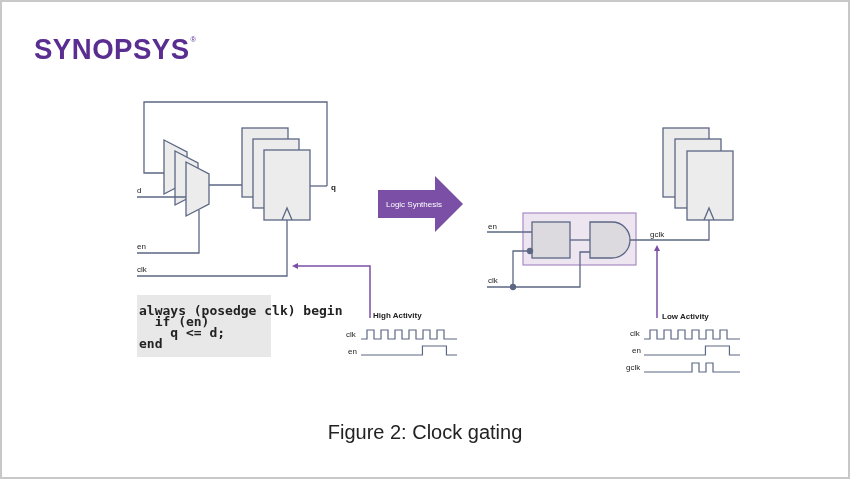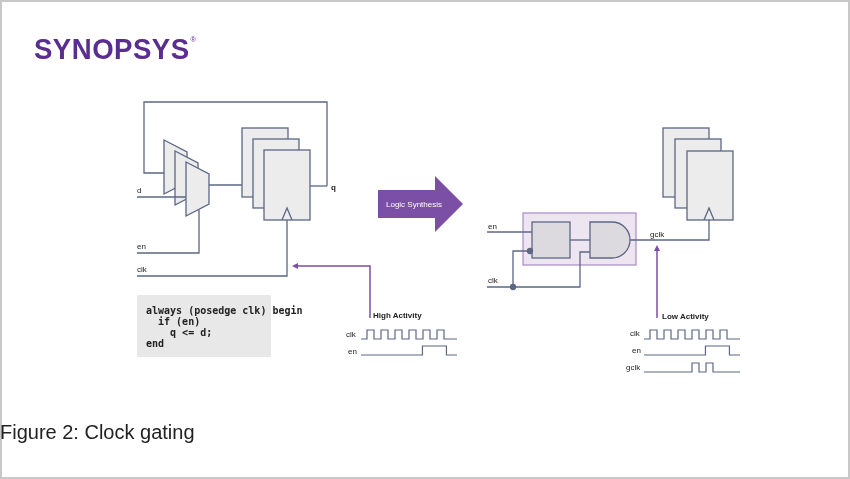"always (posedge clk) begin if" .code pre { font-size: 10px -> 13px; padding: 10px 0 0 9px -> 10px 0 0 2px }
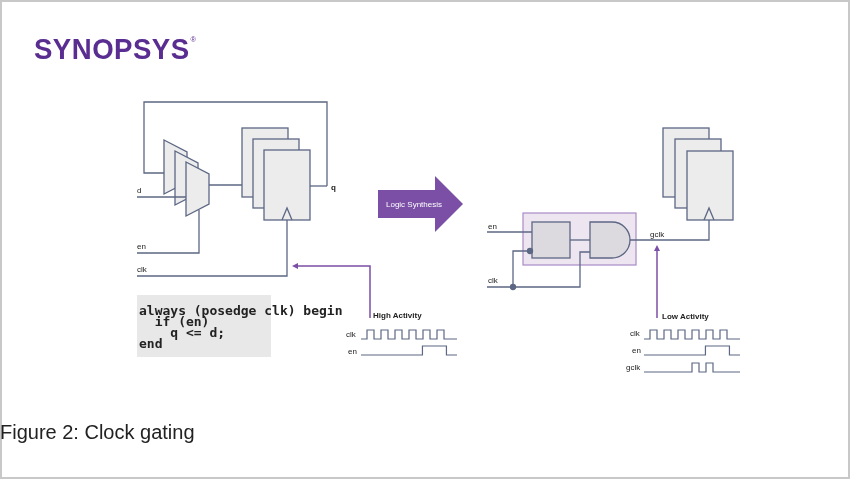"Figure 2: Clock gating" .caption { text-align: left -> center }
